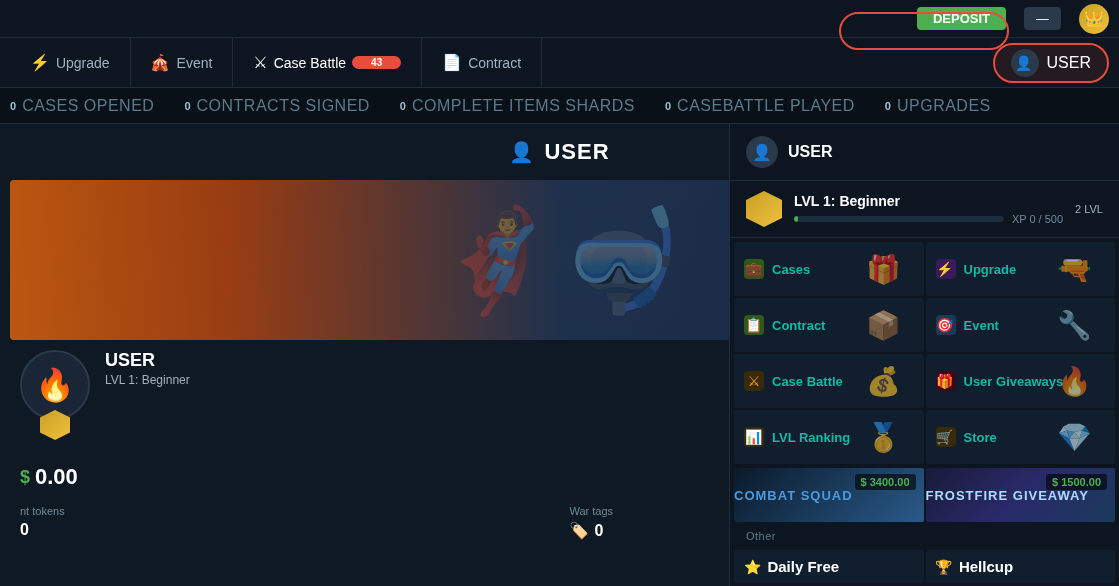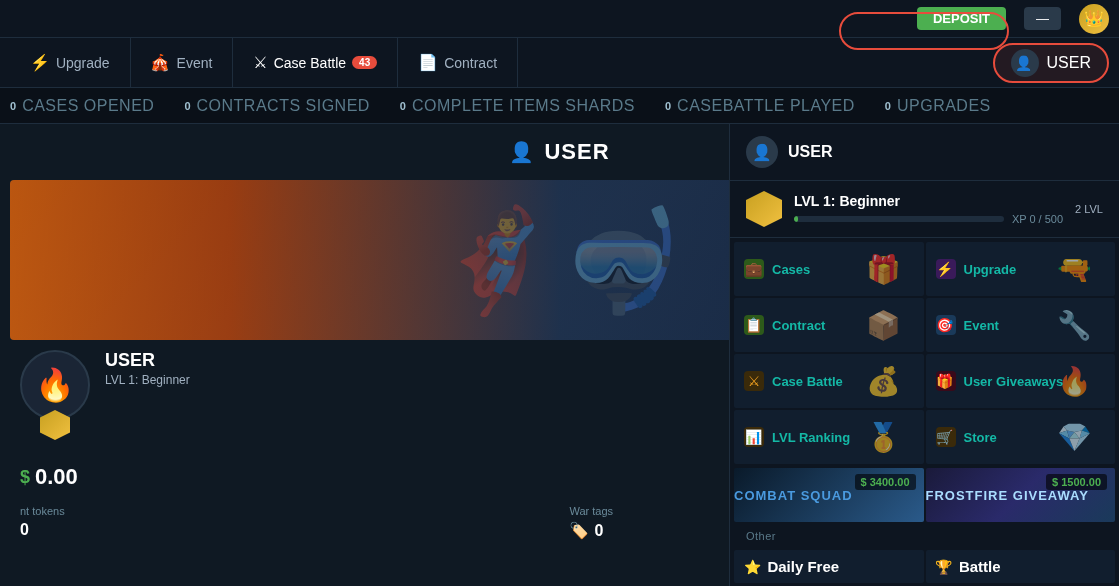"43" .nav-badge { padding: 1px 7px -> 1px 19px }
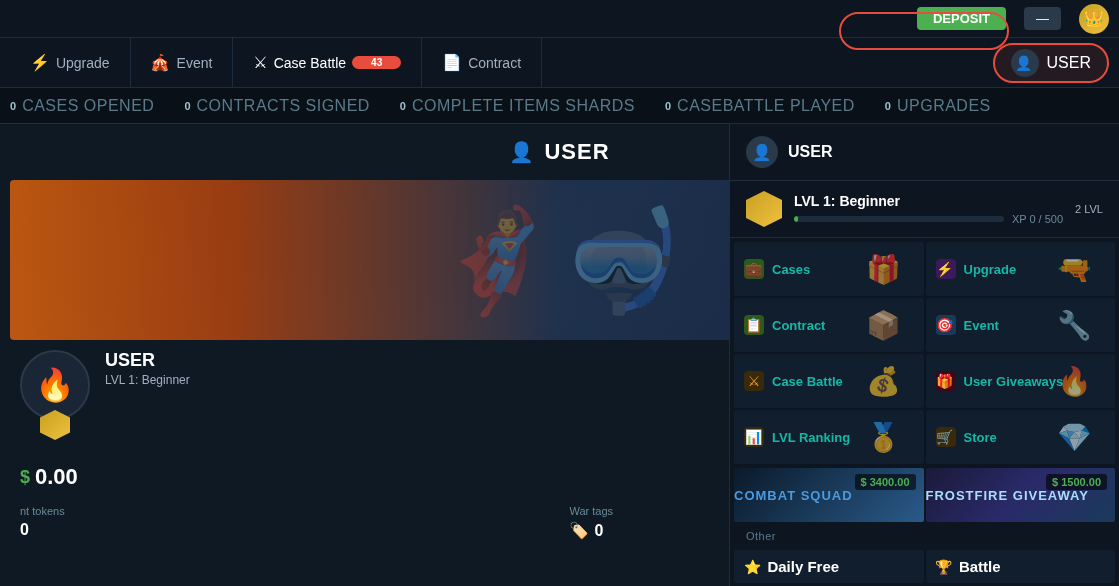"Battle" span.bottom-menu-label { text: Battle -> Hellcup }
